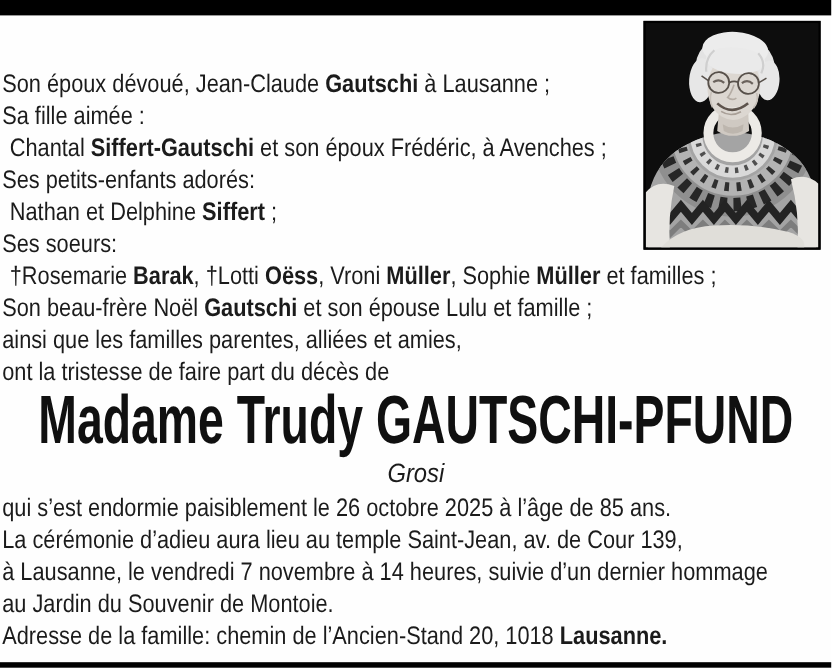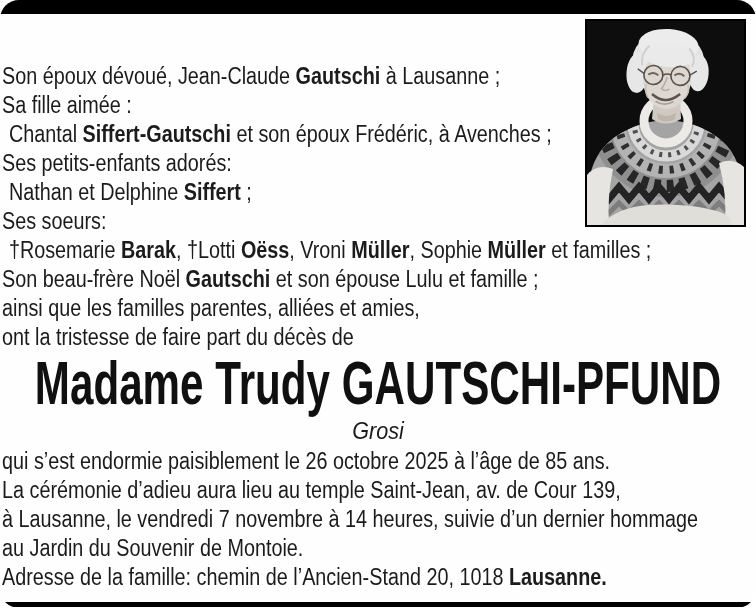"Son époux dévoué, Jean-Claude Gautschi" .page { border-radius: 19px -> none }
